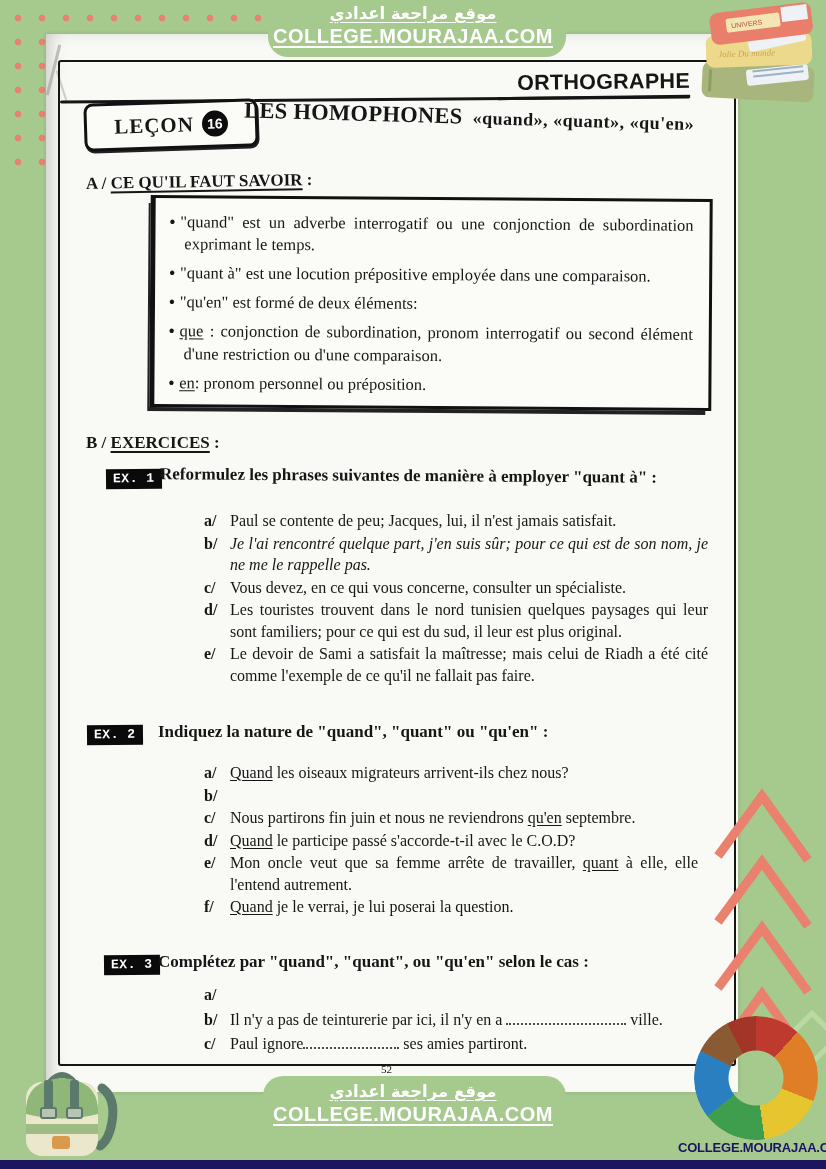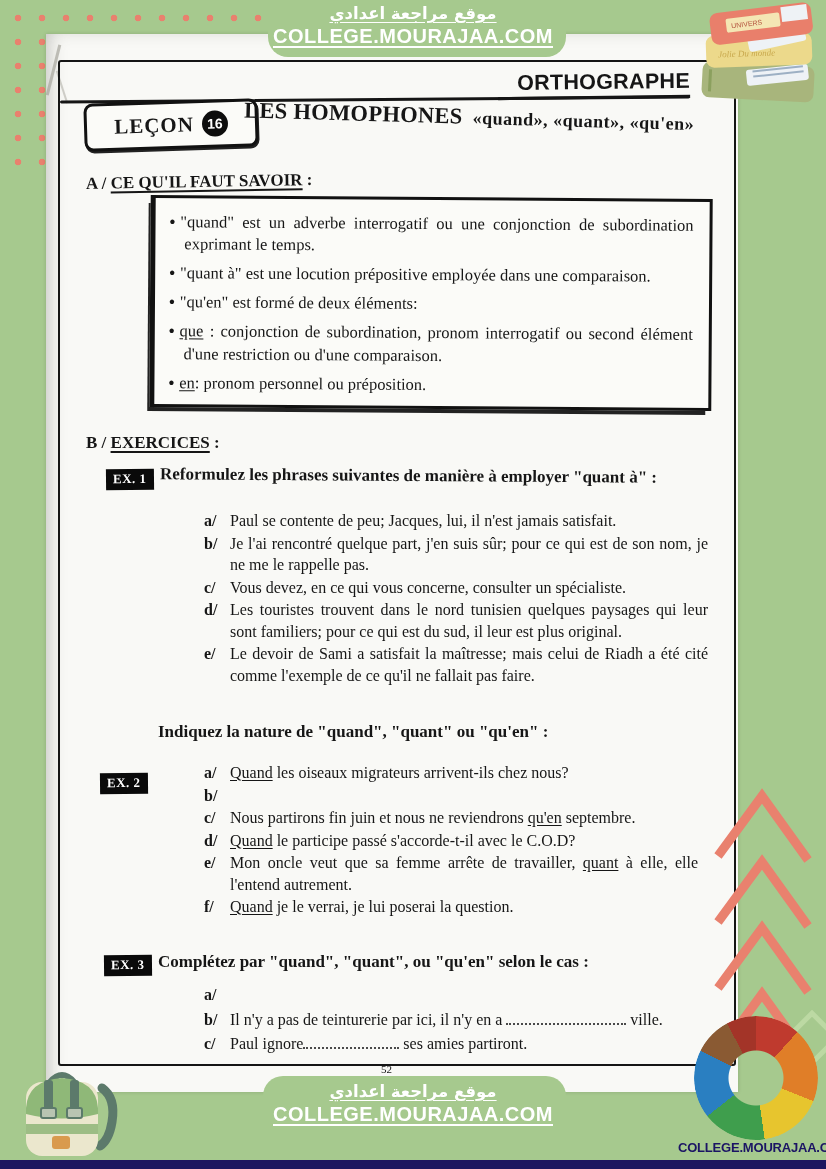"EX. 1" .exbadge { font-family: Liberation Serif, serif -> Liberation Mono, monospace }
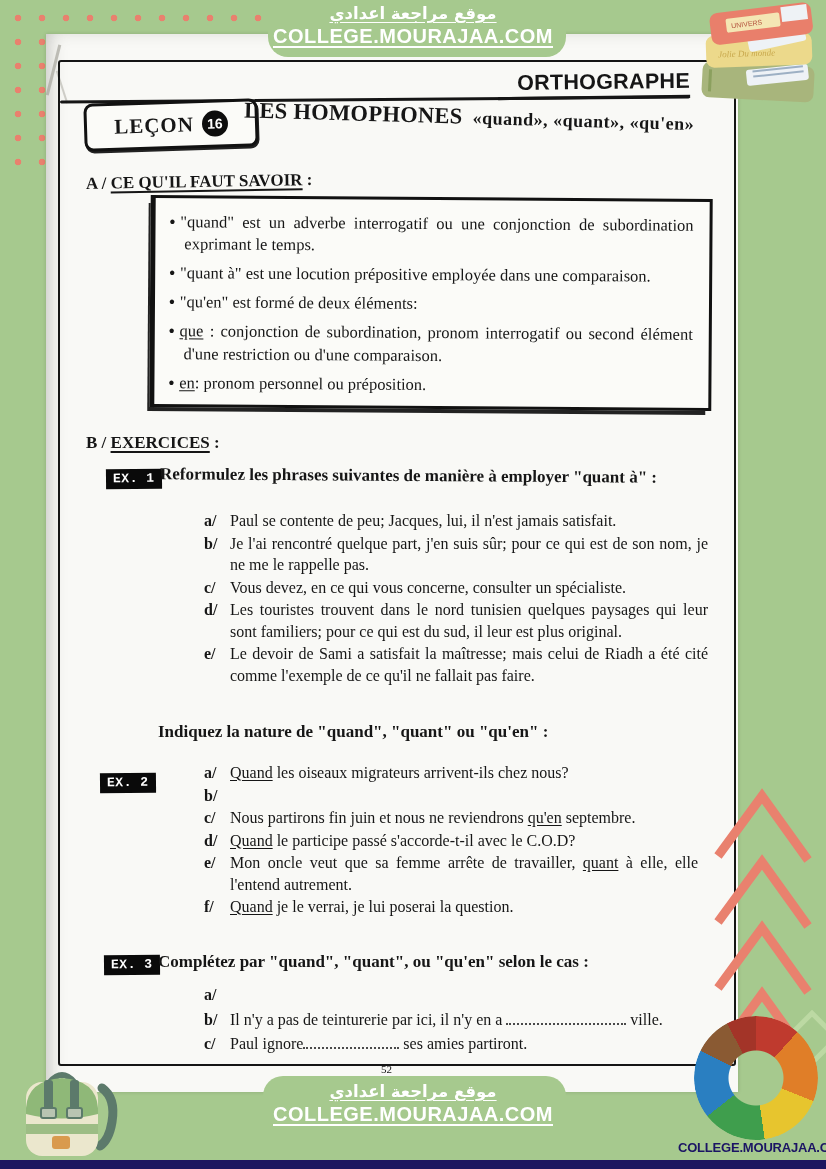"Je l'ai rencontré quelque part," span.txt { font-style: none -> italic }
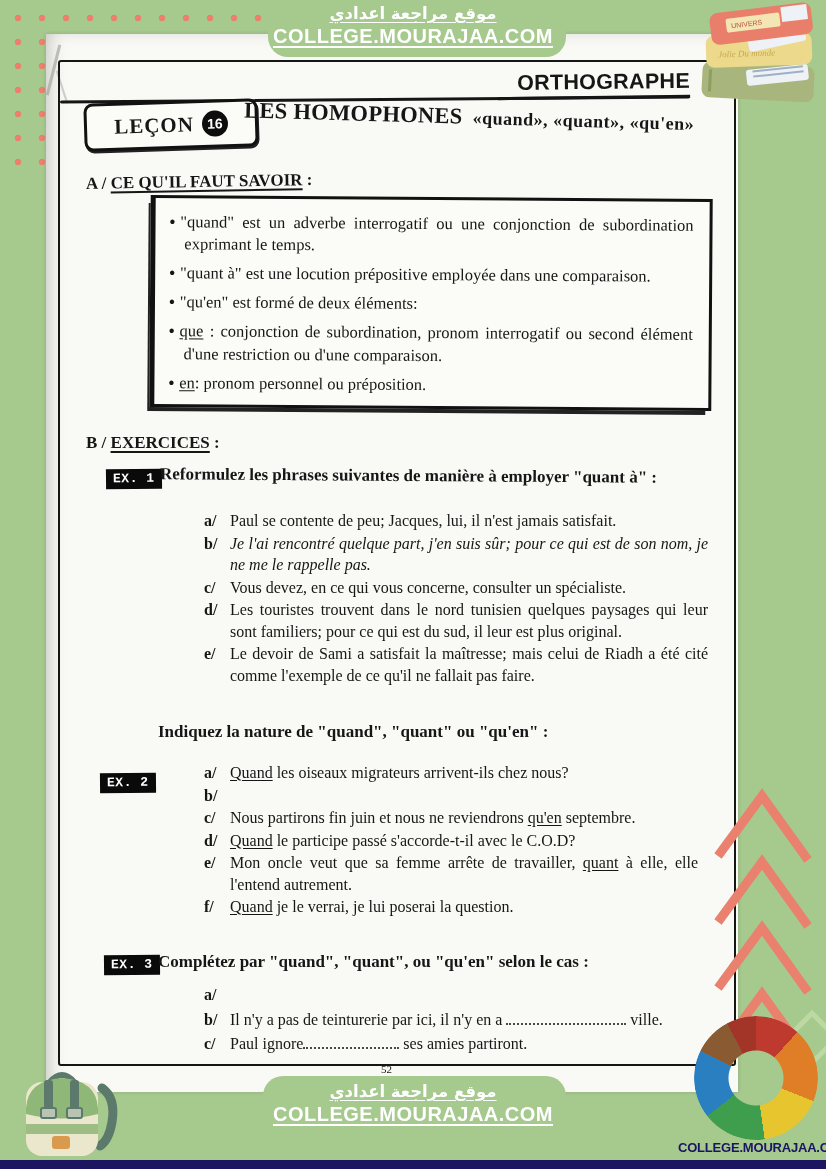"EX. 2" div.exbadge { left: 100px -> 87px; margin-top: 48px -> none }
